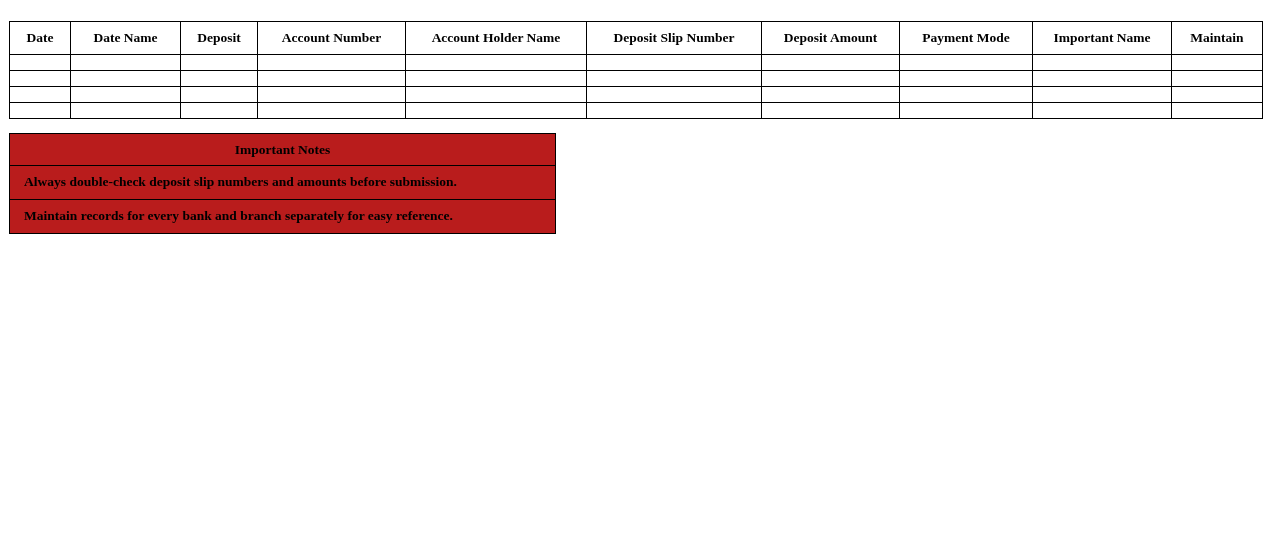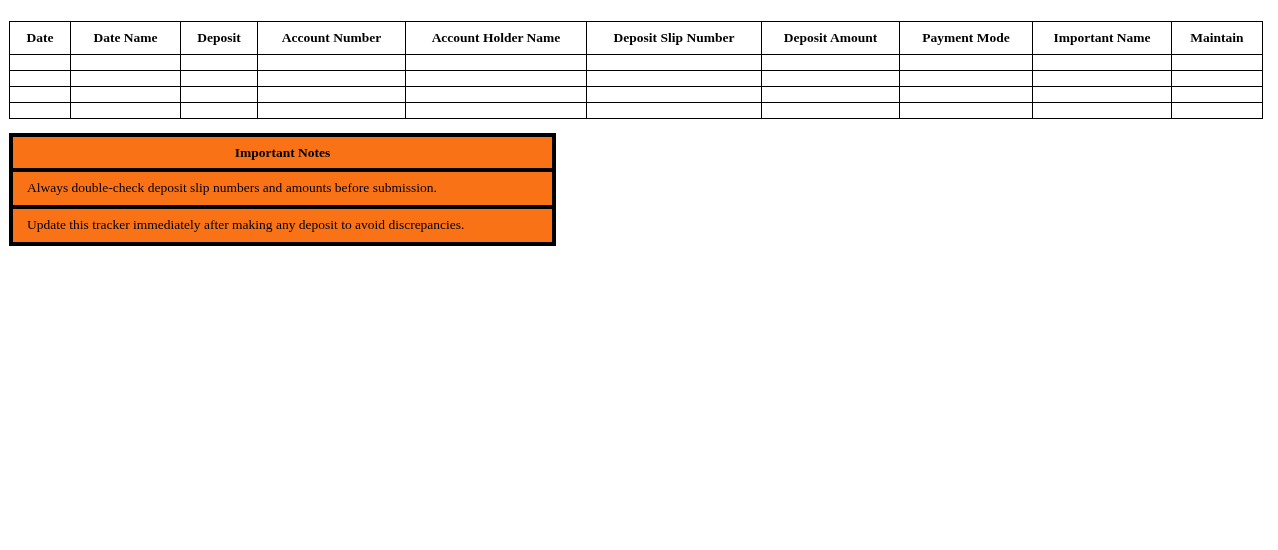"Important Notes" table.notes th, table.notes td { background: #f97316 -> #b91c1c; border: 4px solid #000000 -> 1px solid #000000 }
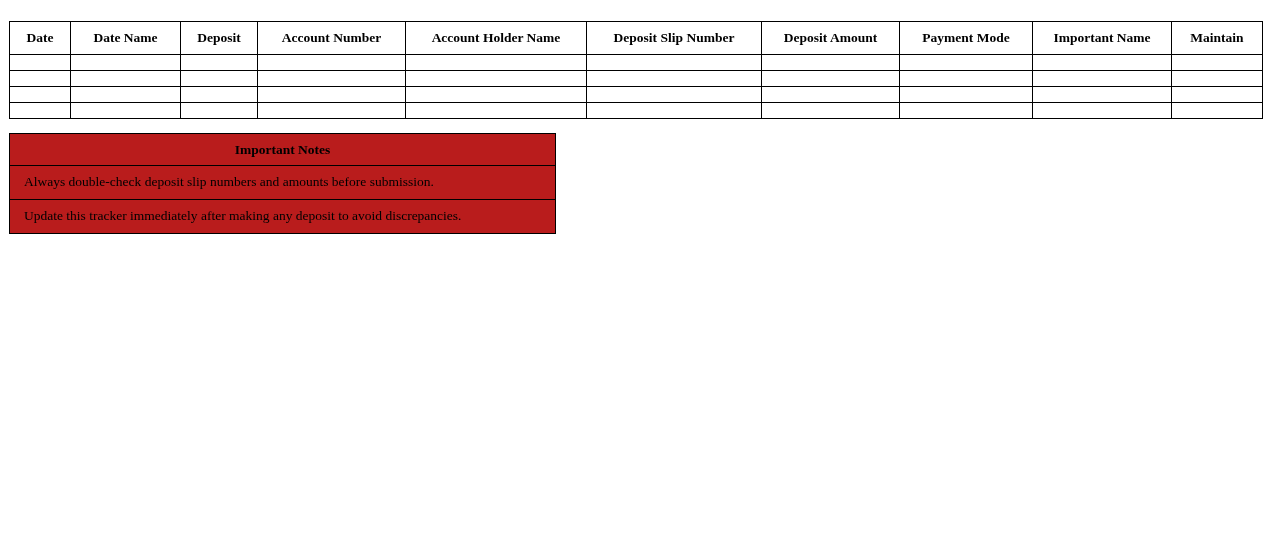"Always double-check deposit slip numbers" table.notes td.note-cell { font-weight: normal -> bold }
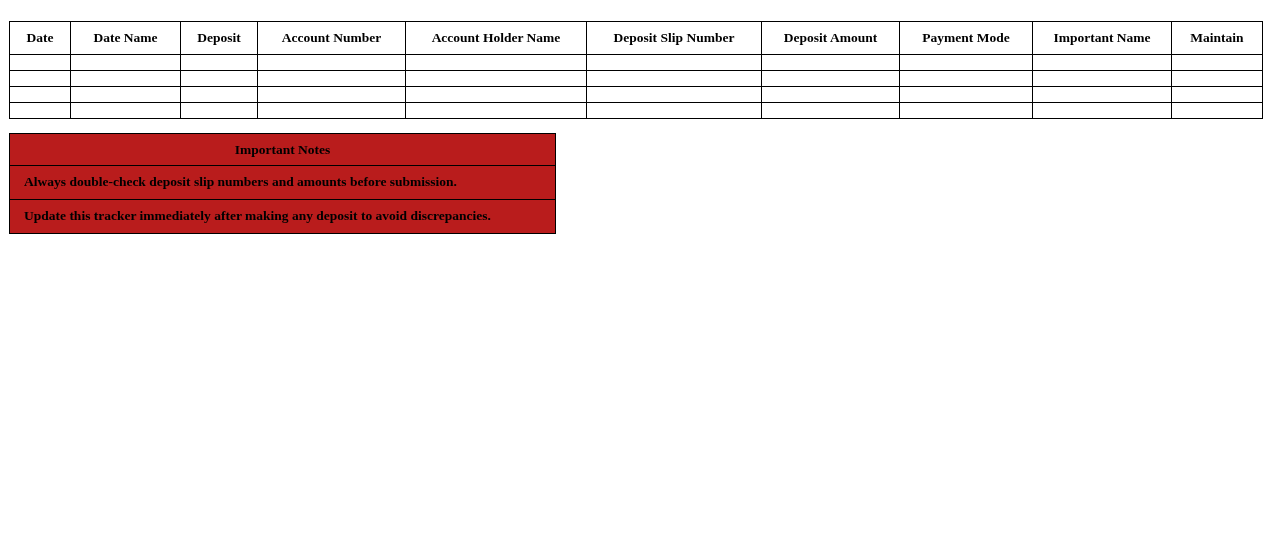"Maintain records for every bank" tr { html: none -> <tr> <td>Maintain records for every bank and branch separately for easy reference.</td> </tr> }
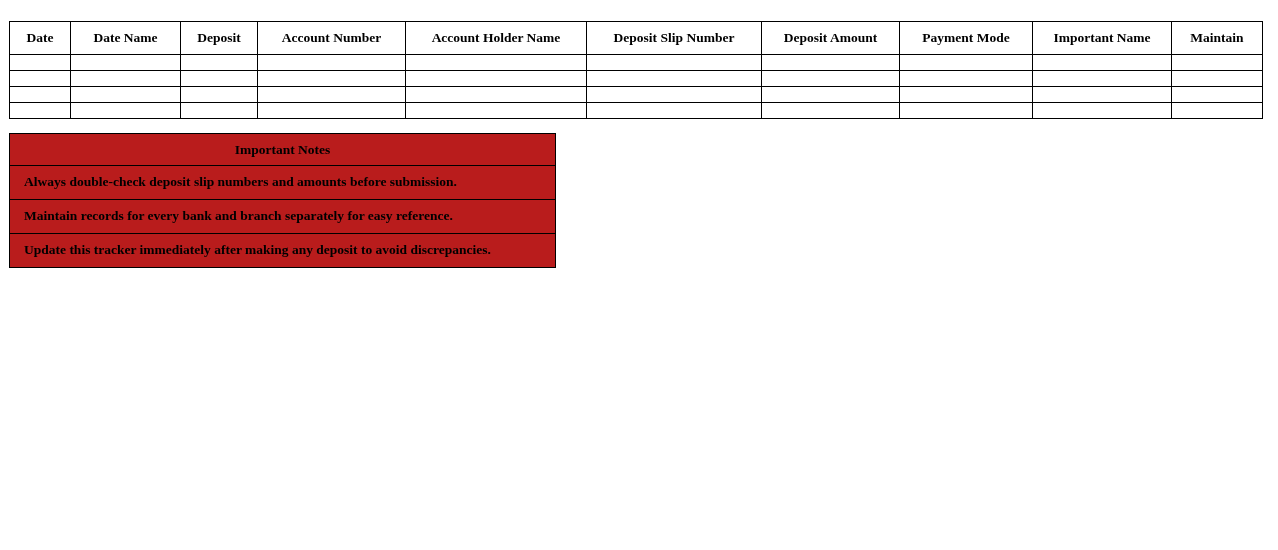"Update this tracker immediately after" tr { html: <tr> <td>Update this tracker immediately after making any deposit to avoid discrepancies.</td> </tr> -> none }
